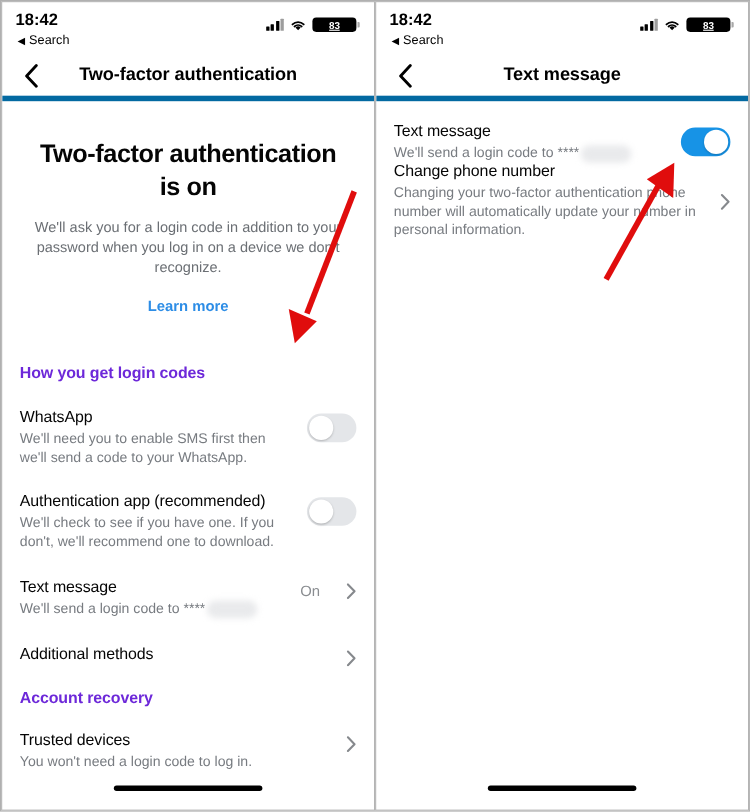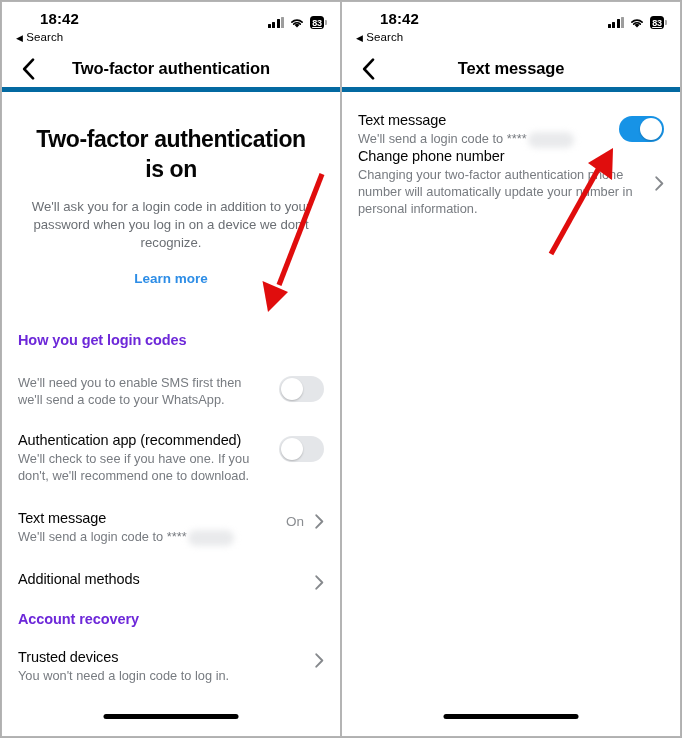"18:42" .sb-time { left: 38px -> 12px }
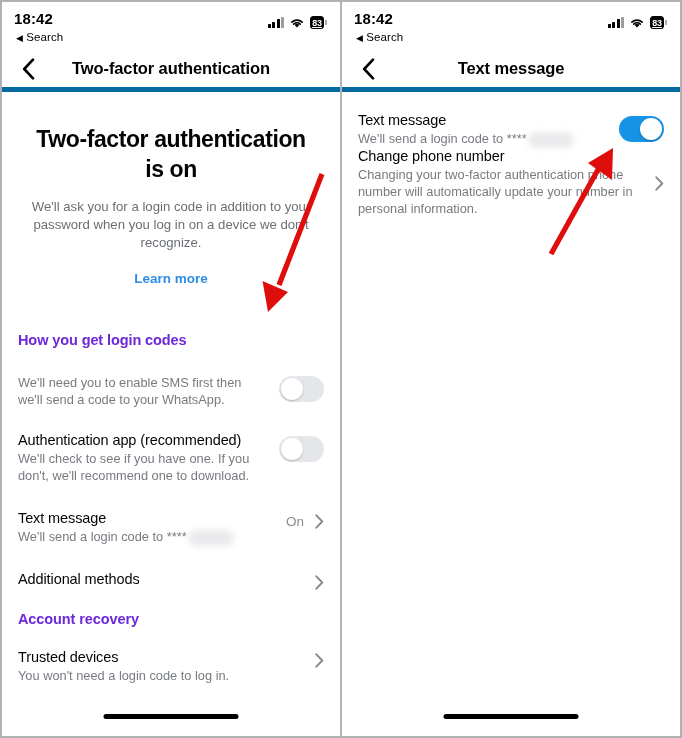"83" .battery-body { width: 14px -> 40px }
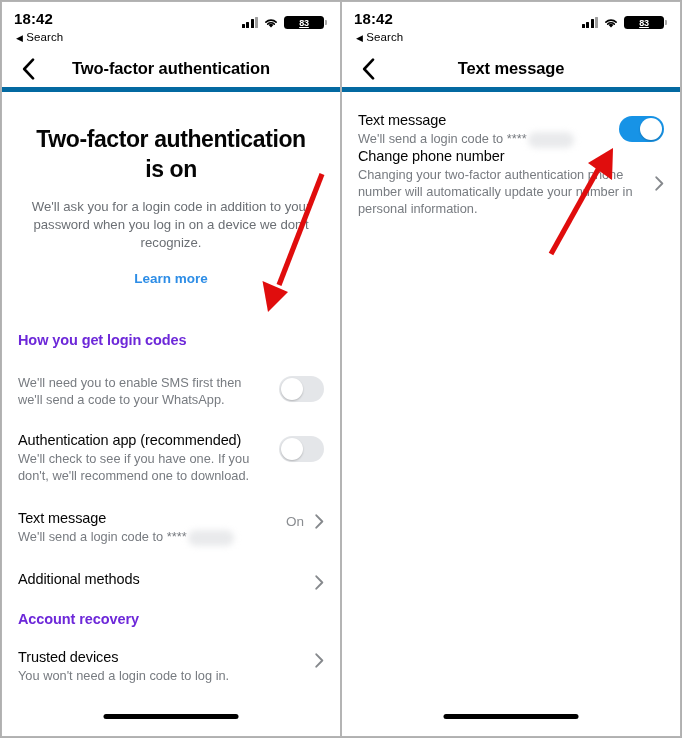"WhatsApp" div.row-title { html: none -> <div>WhatsApp</div> }
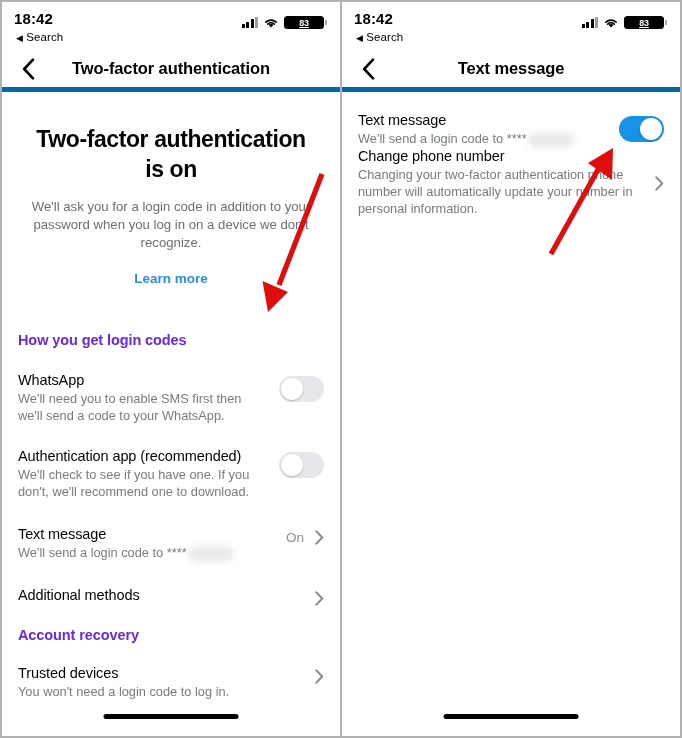"On" .row-aside { gap: 11px -> 24px }
